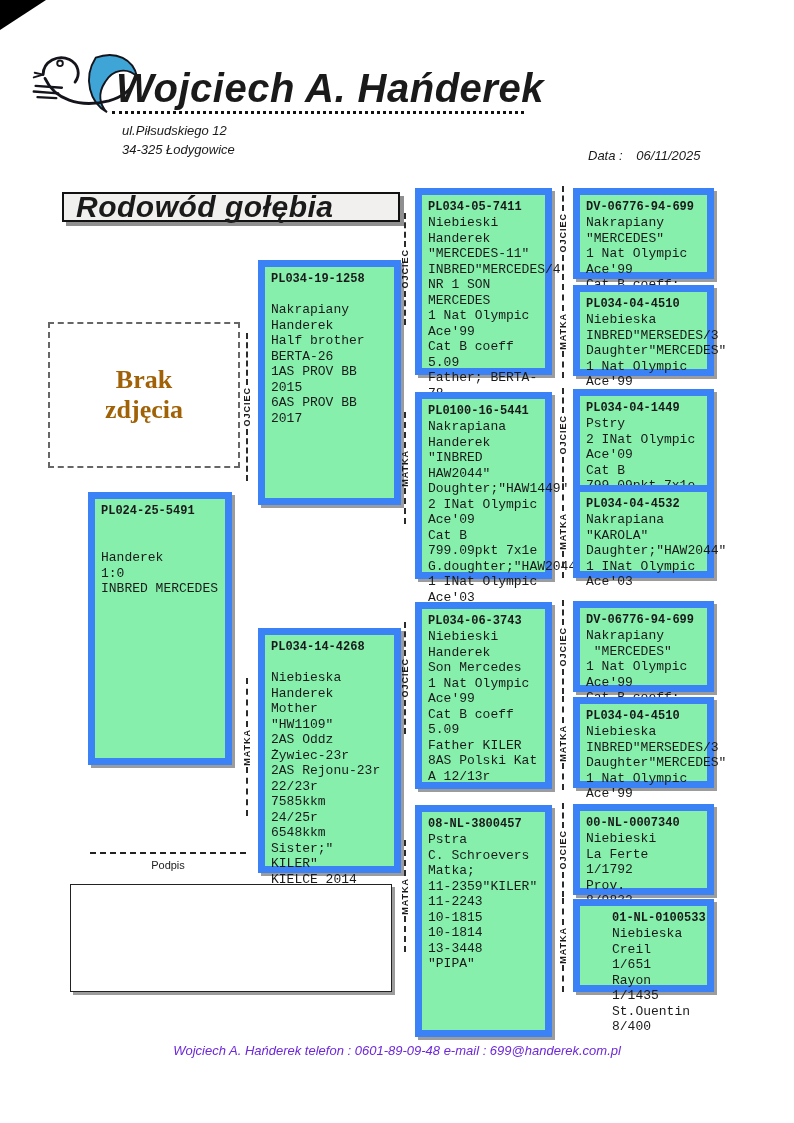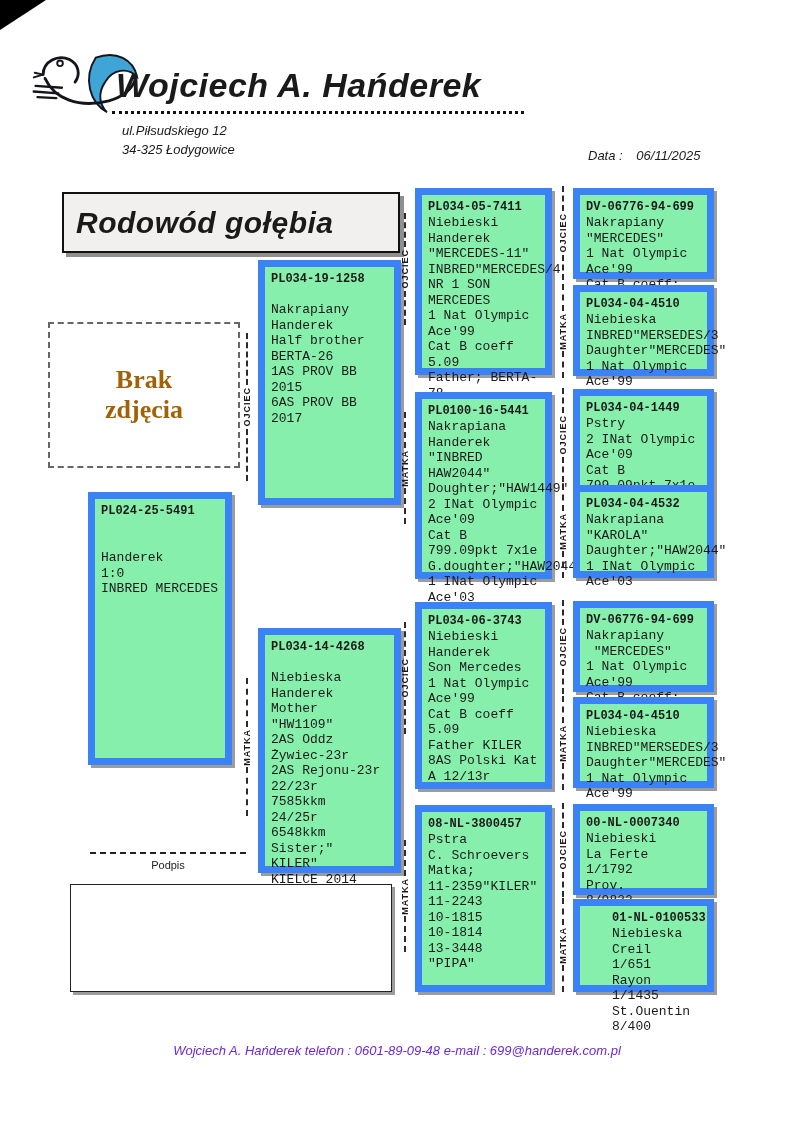"Wojciech A. Hańderek" .brand { font-size: 34px -> 40px }
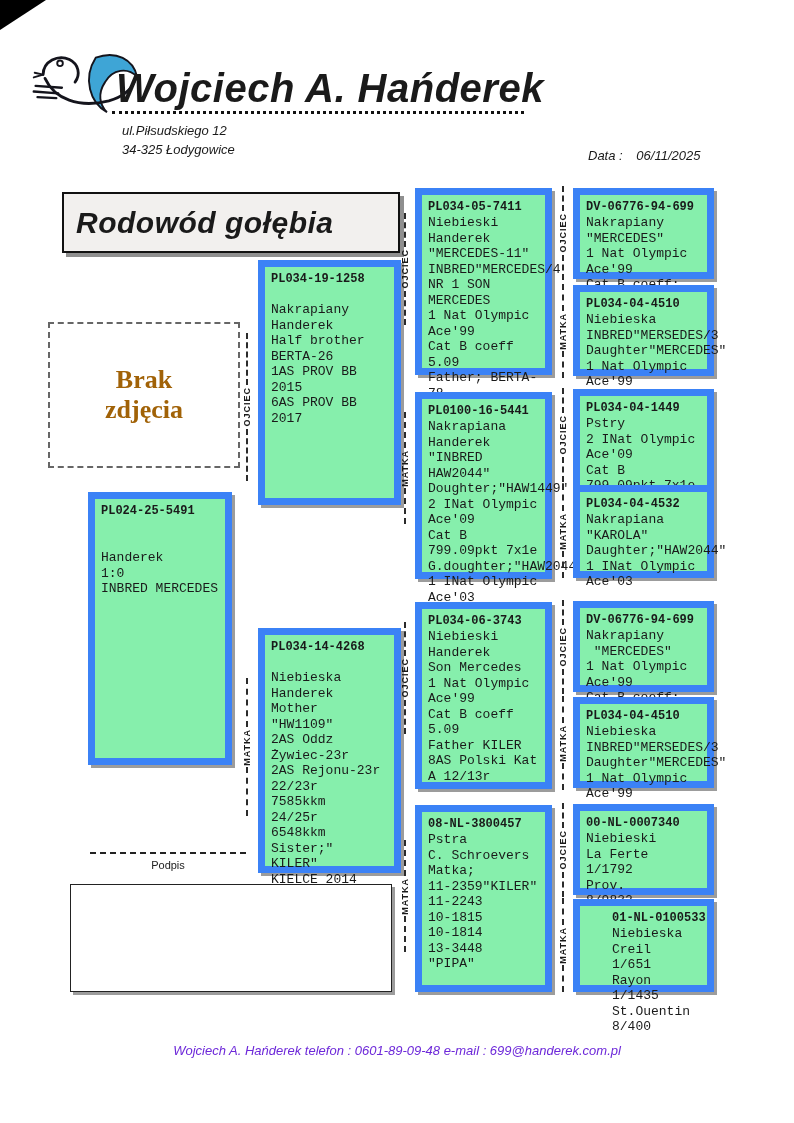"Rodowód gołębia" .title-box { height: 61px -> 30px }
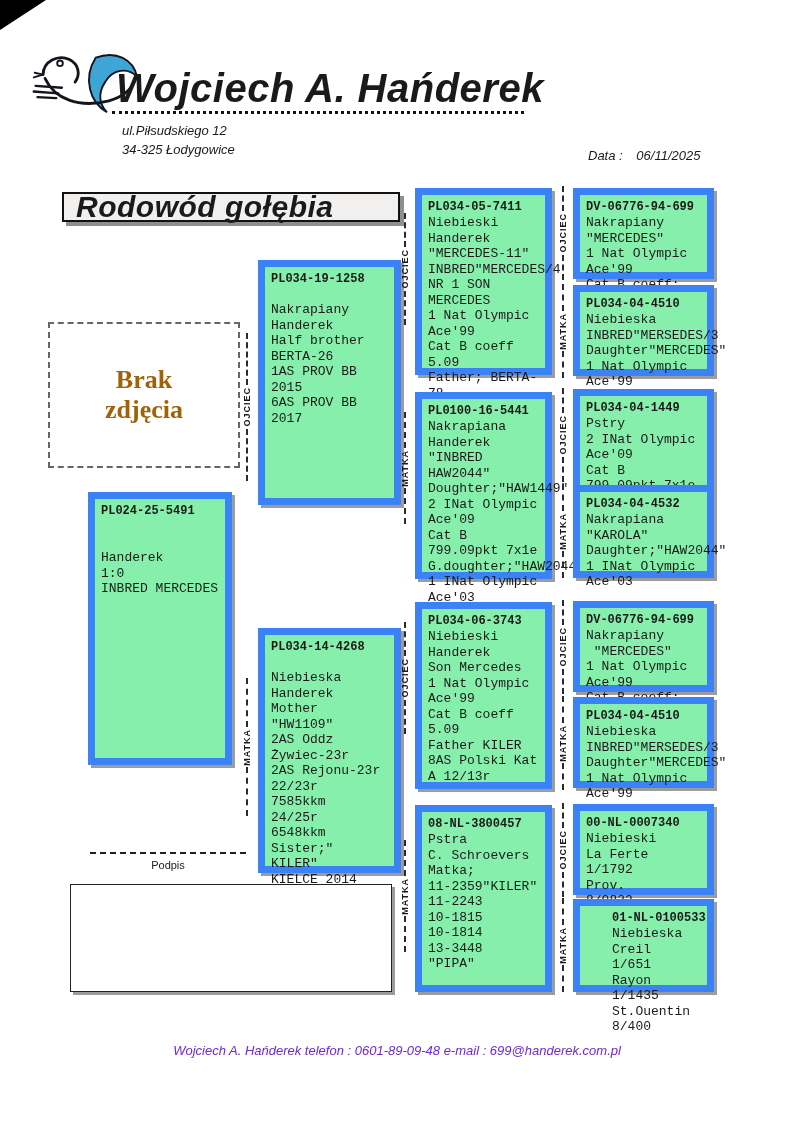"08-NL-3800457" div.pbox { height: 187px -> 232px }
